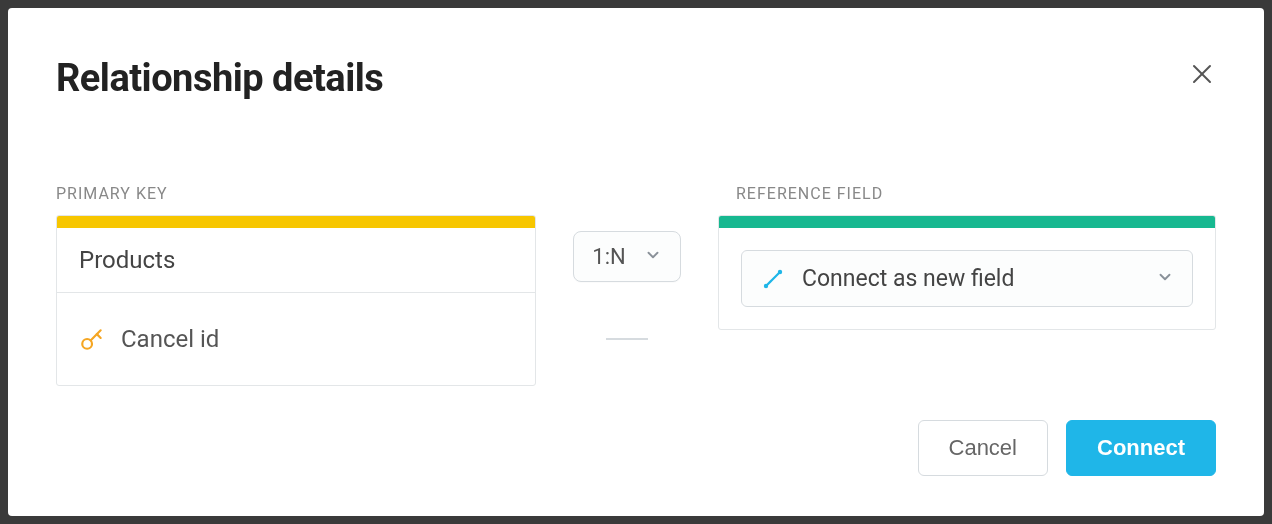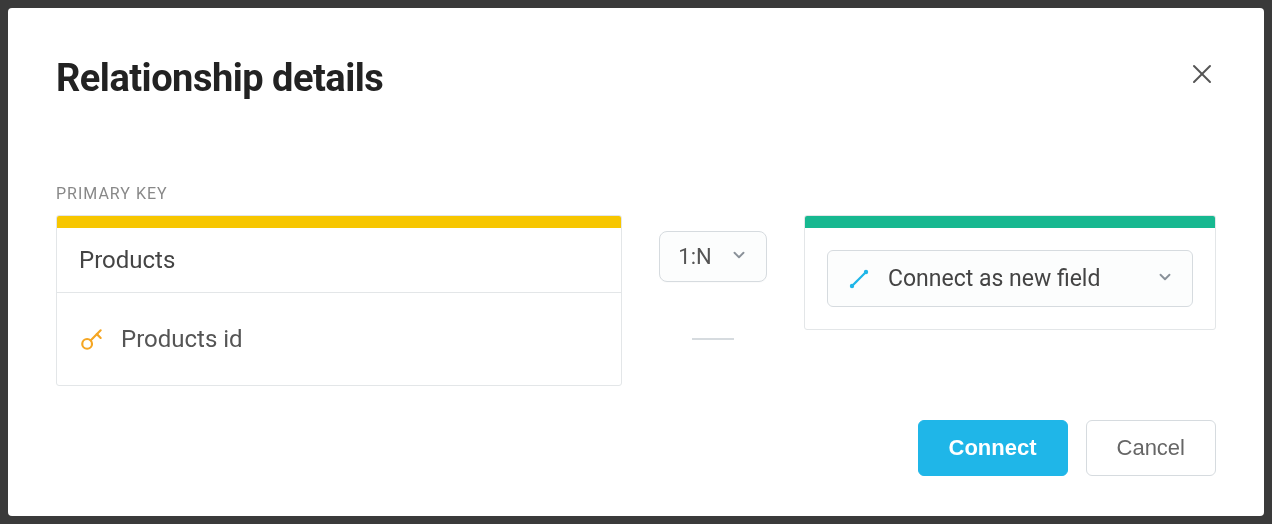"REFERENCE FIELD" div.section-label { html: none -> <div>REFERENCE FIELD</div> }
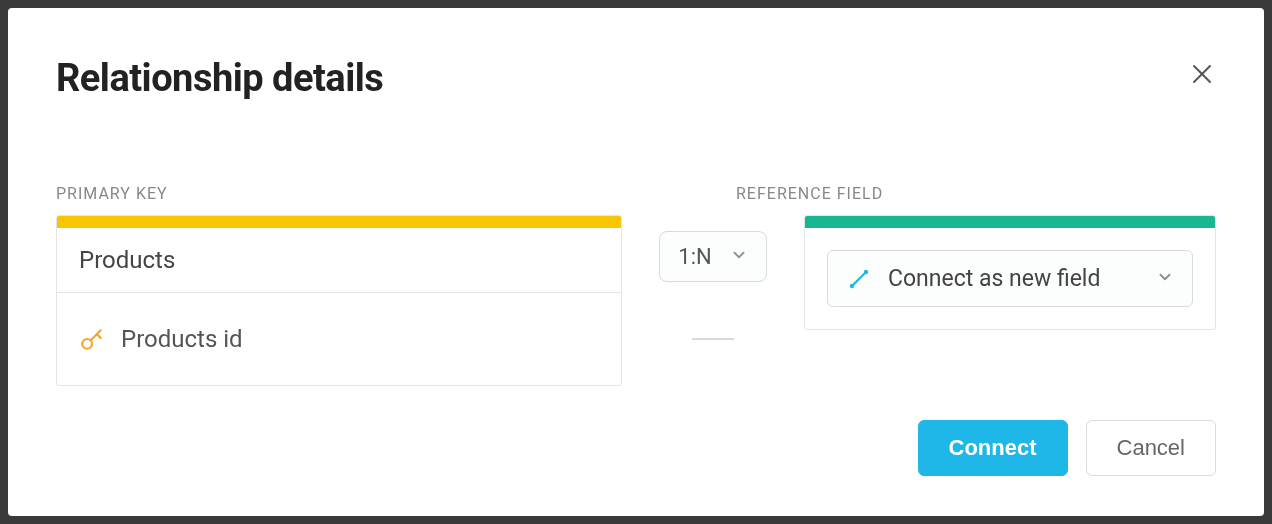"Products" .card-left { width: 566px -> 480px }
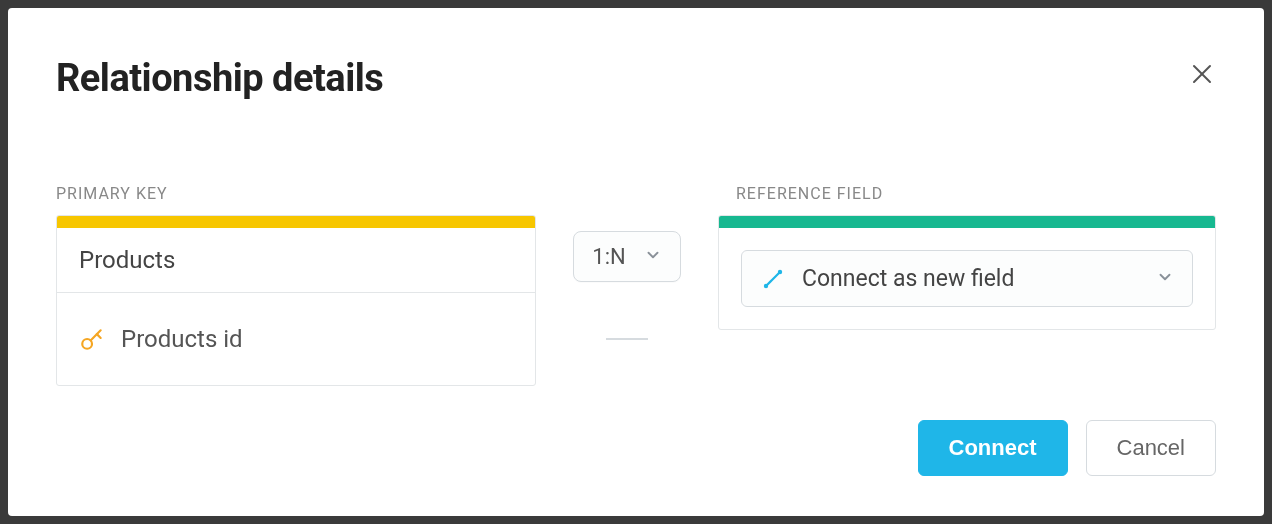"Products id" span { text: Products -> Cancel }
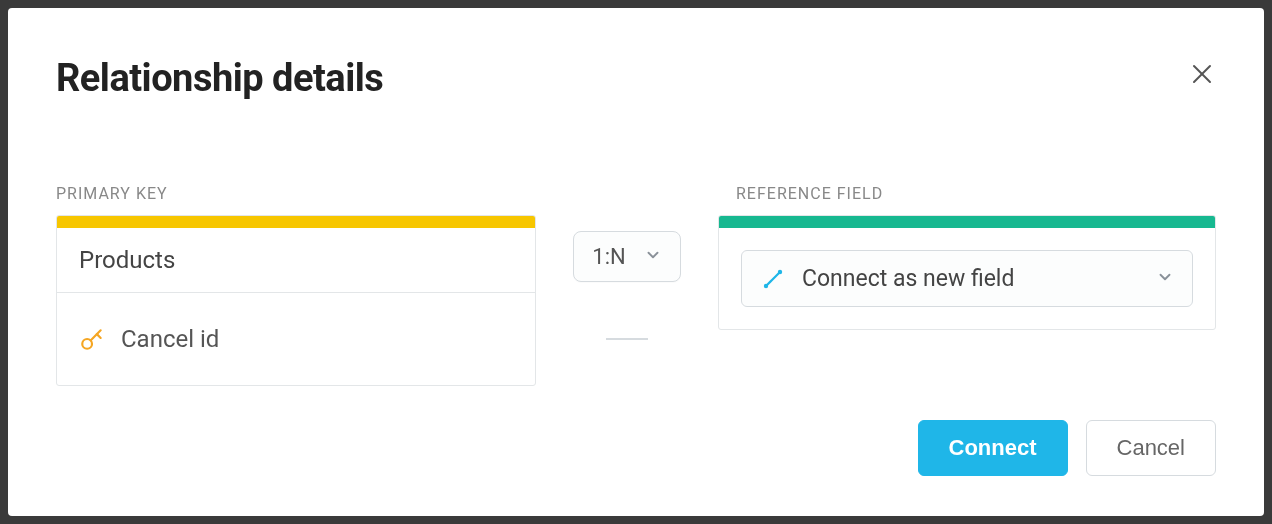"Connect" button.btn { order: before "Cancel" -> after "Cancel" }
